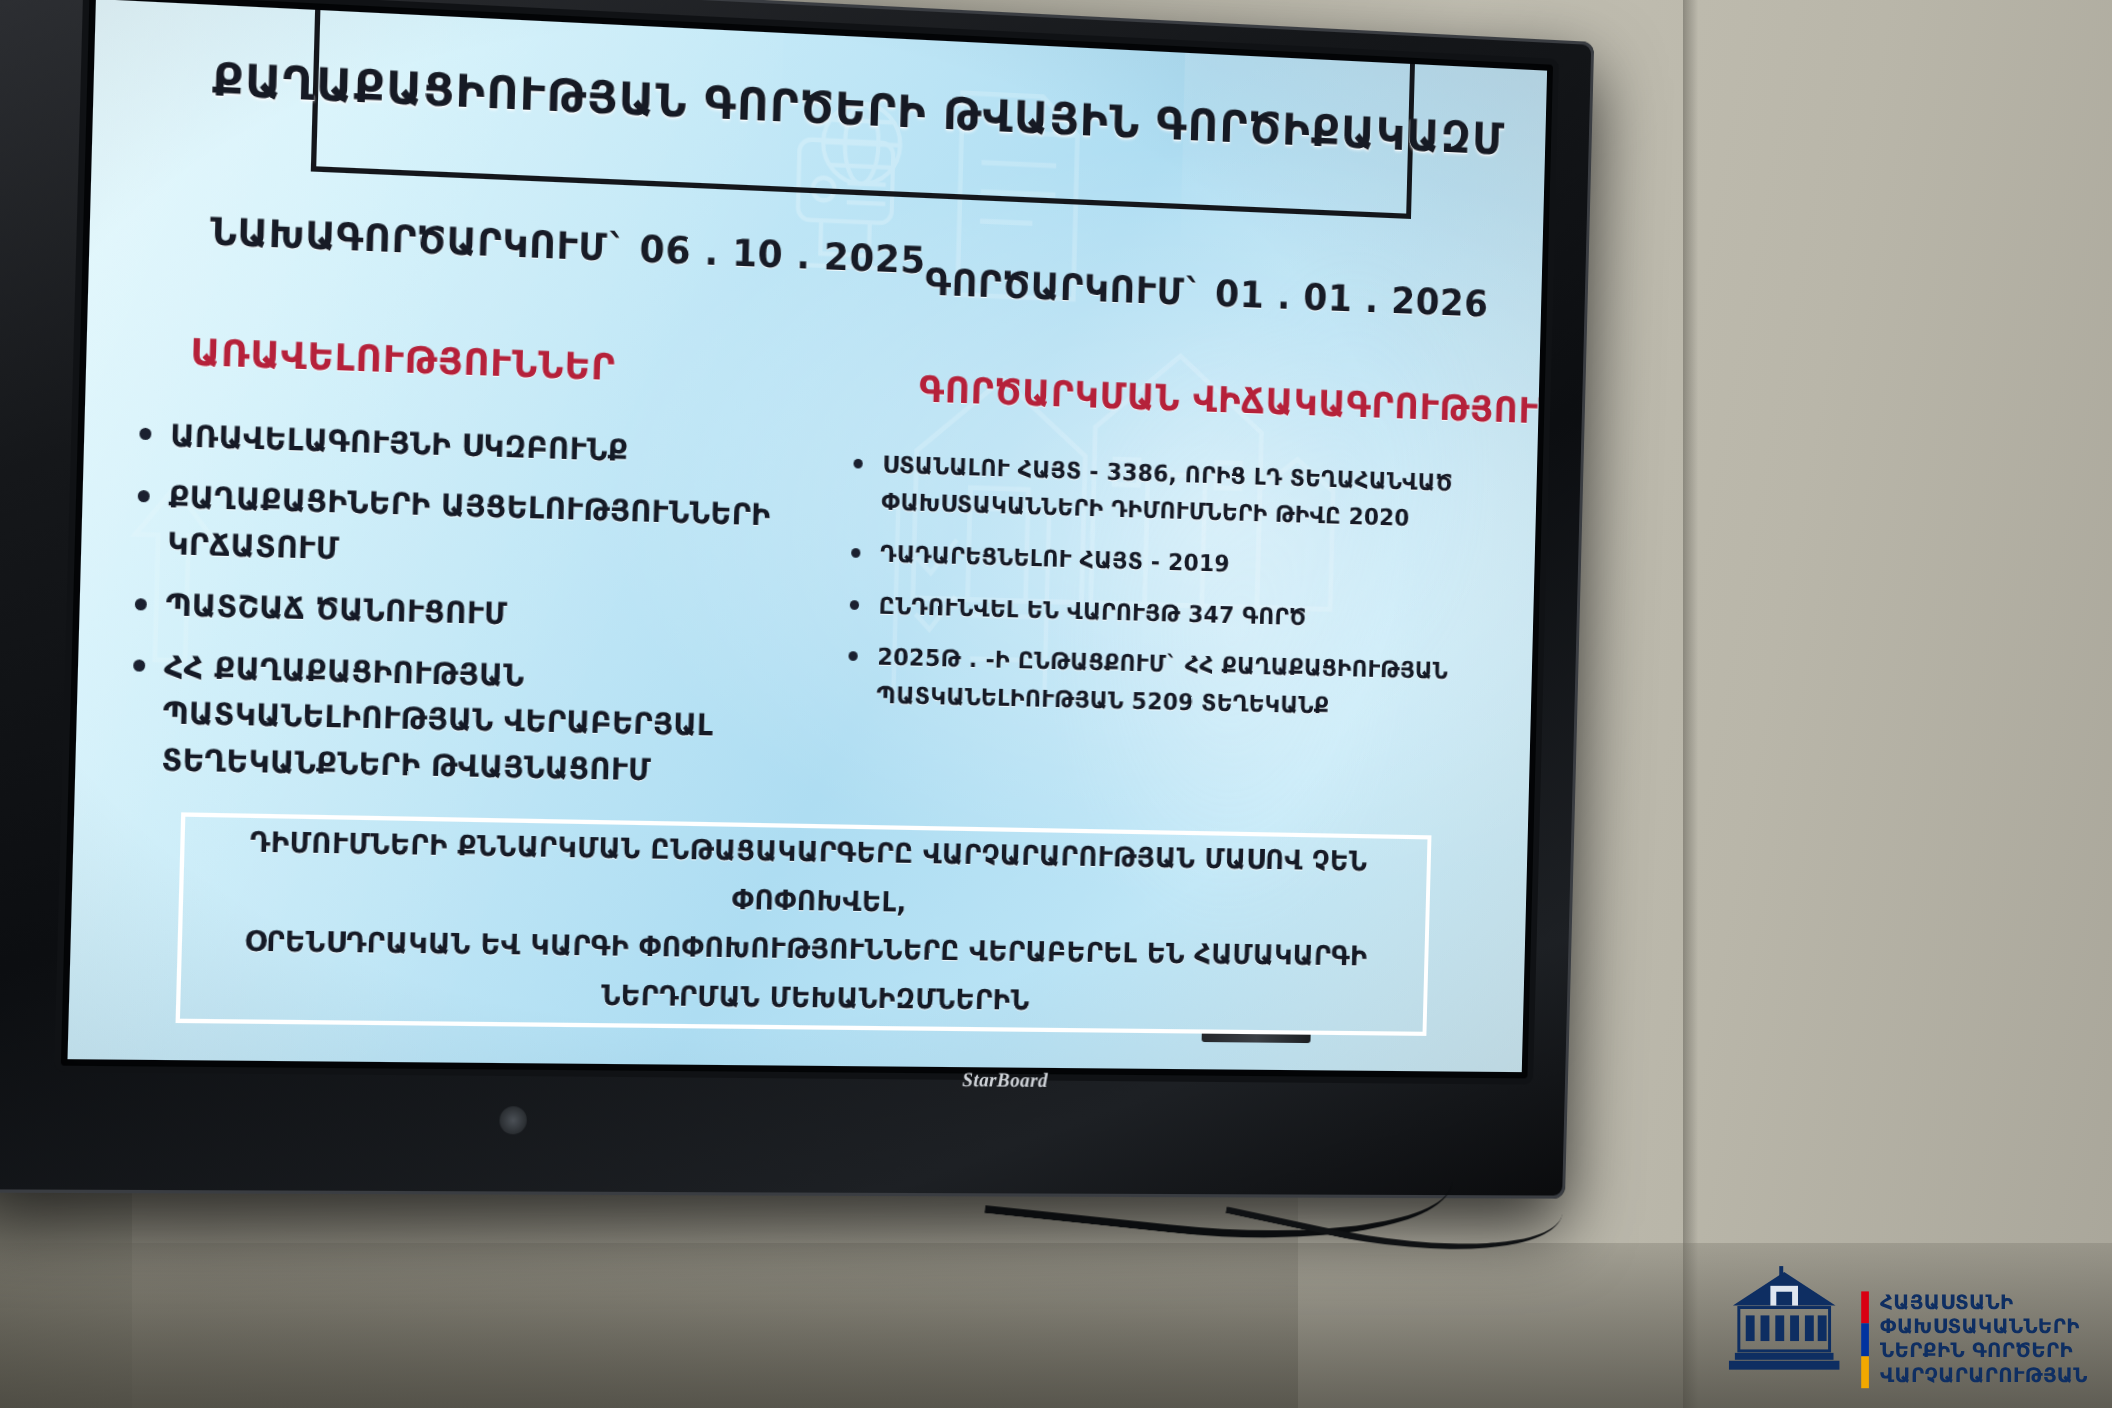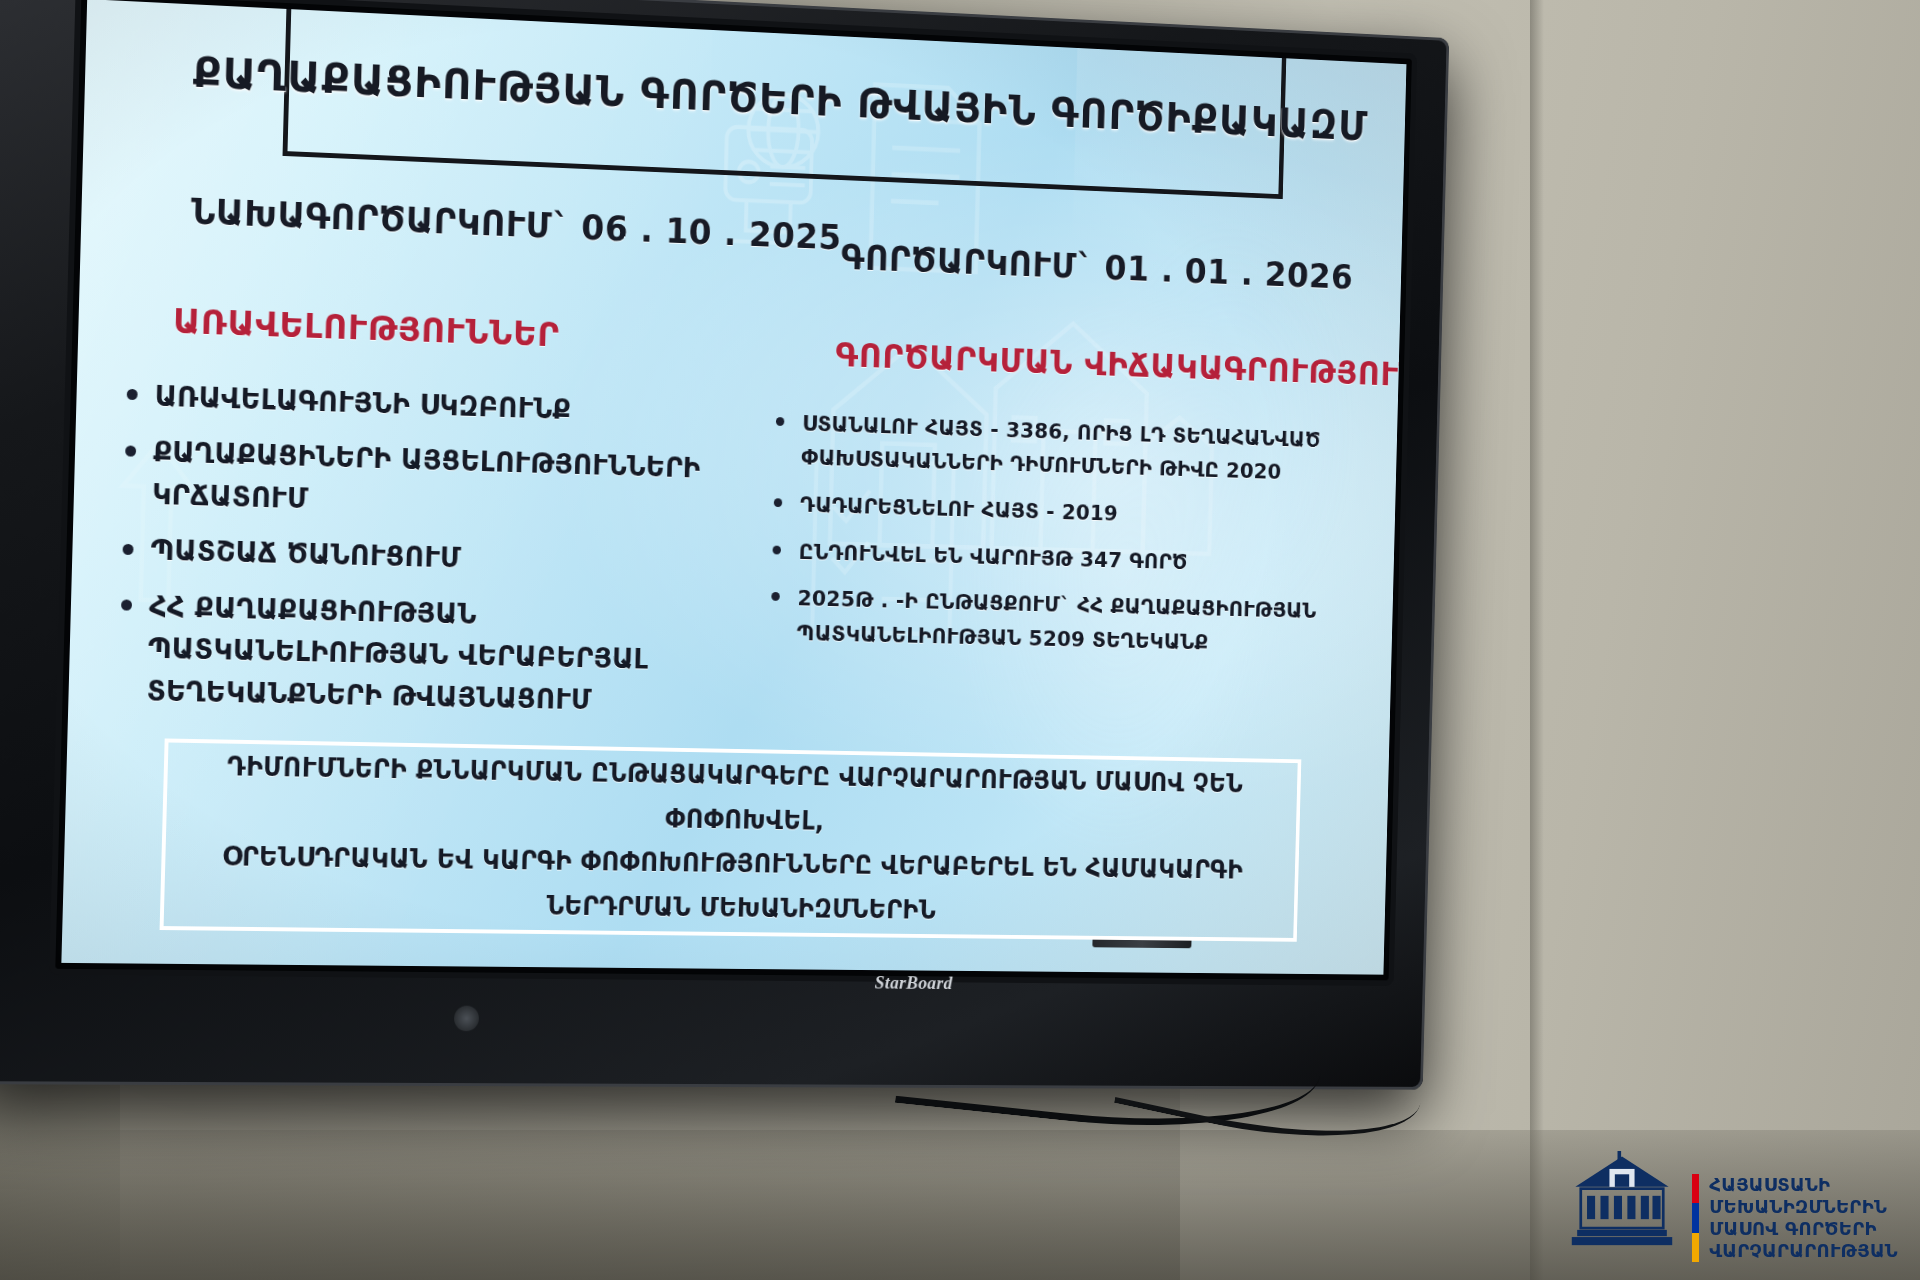"ՄԵԽԱՆԻԶՄՆԵՐԻՆ" span { text: ՄԵԽԱՆԻԶՄՆԵՐԻՆ -> ՓԱԽՍՏԱԿԱՆՆԵՐԻ }
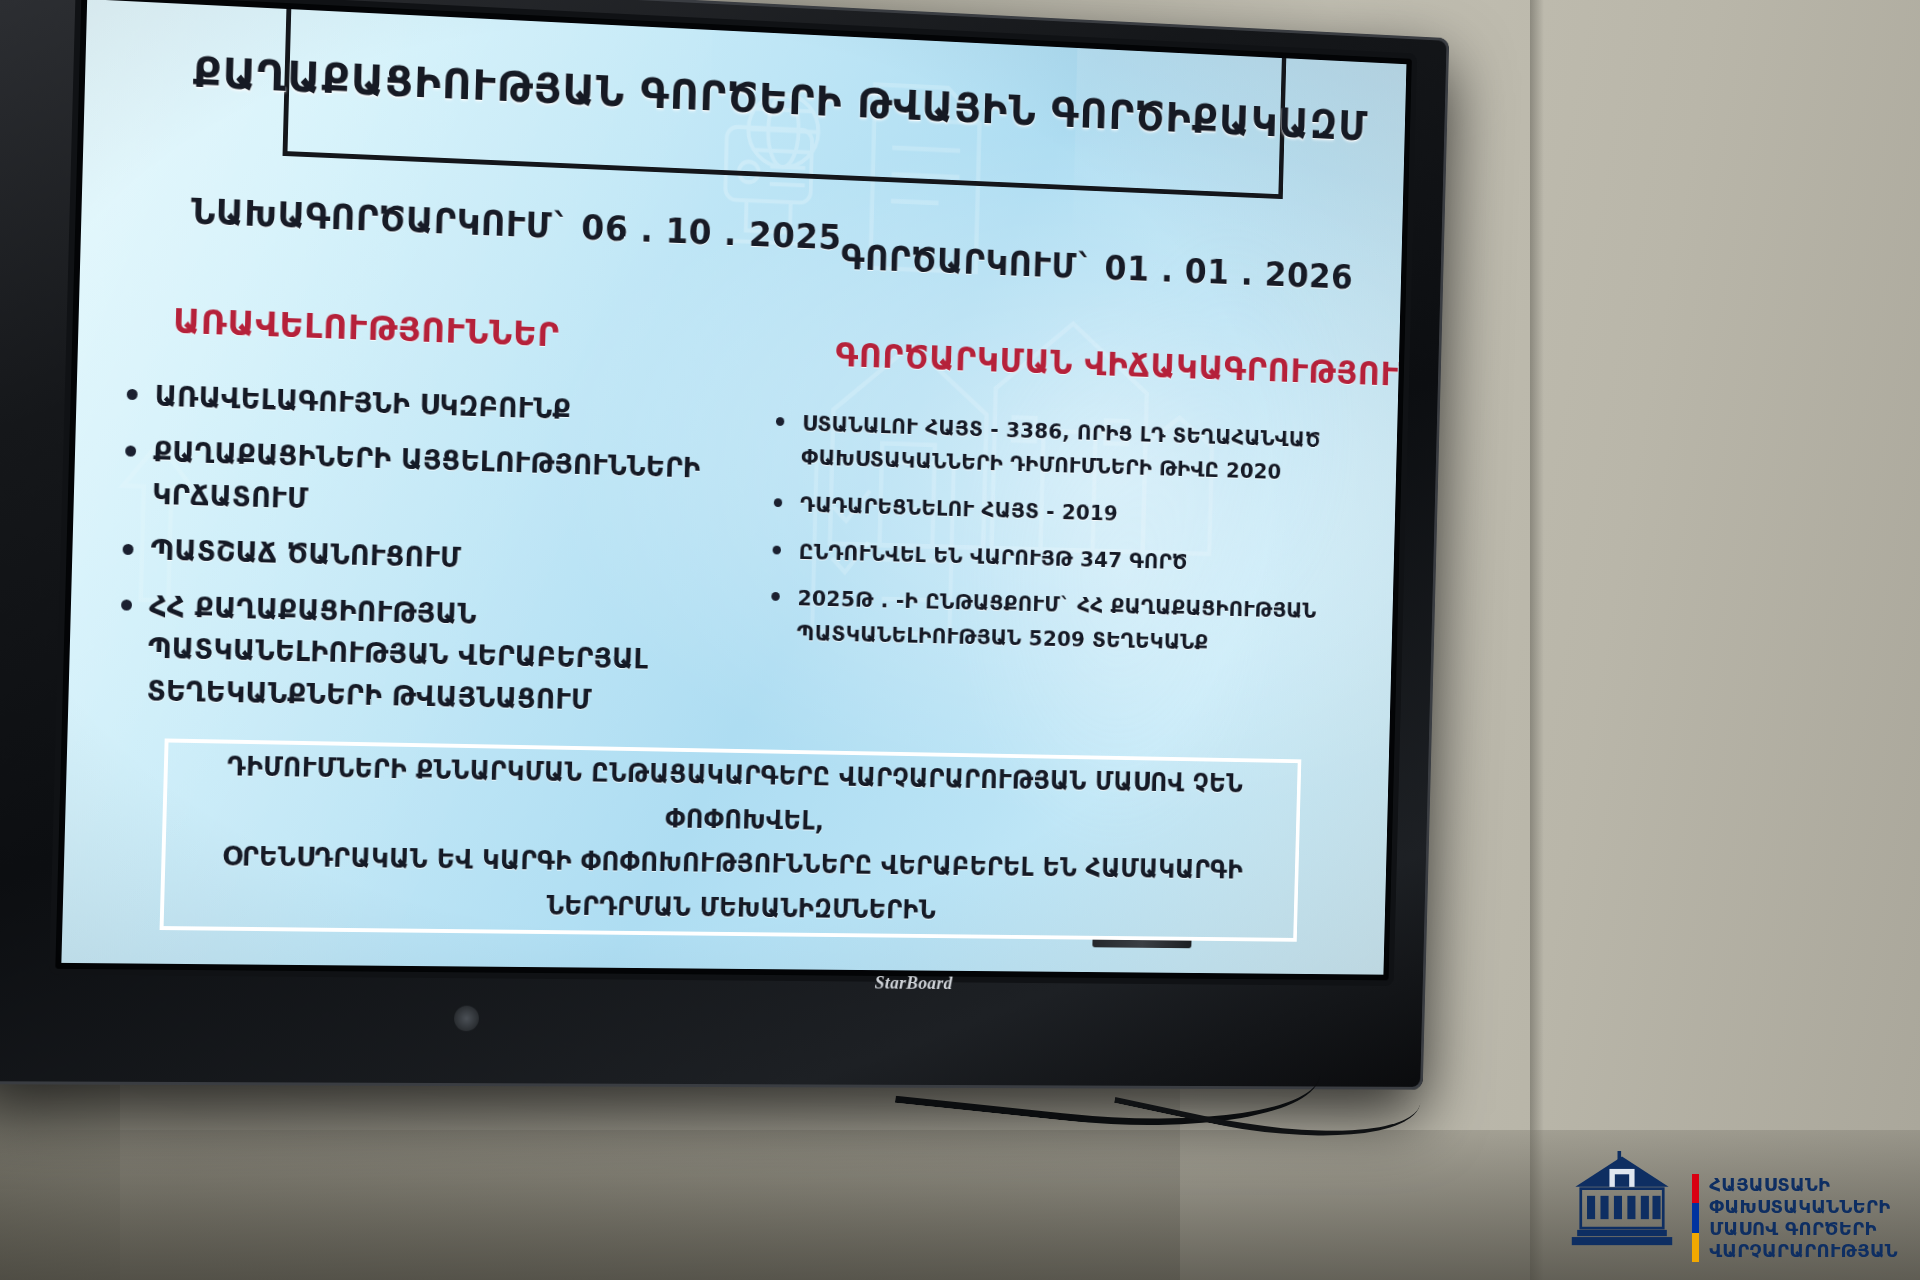"ՄԱՍՈՎ ԳՈՐԾԵՐԻ" span { text: ՄԱՍՈՎ -> ՆԵՐՔԻՆ }
